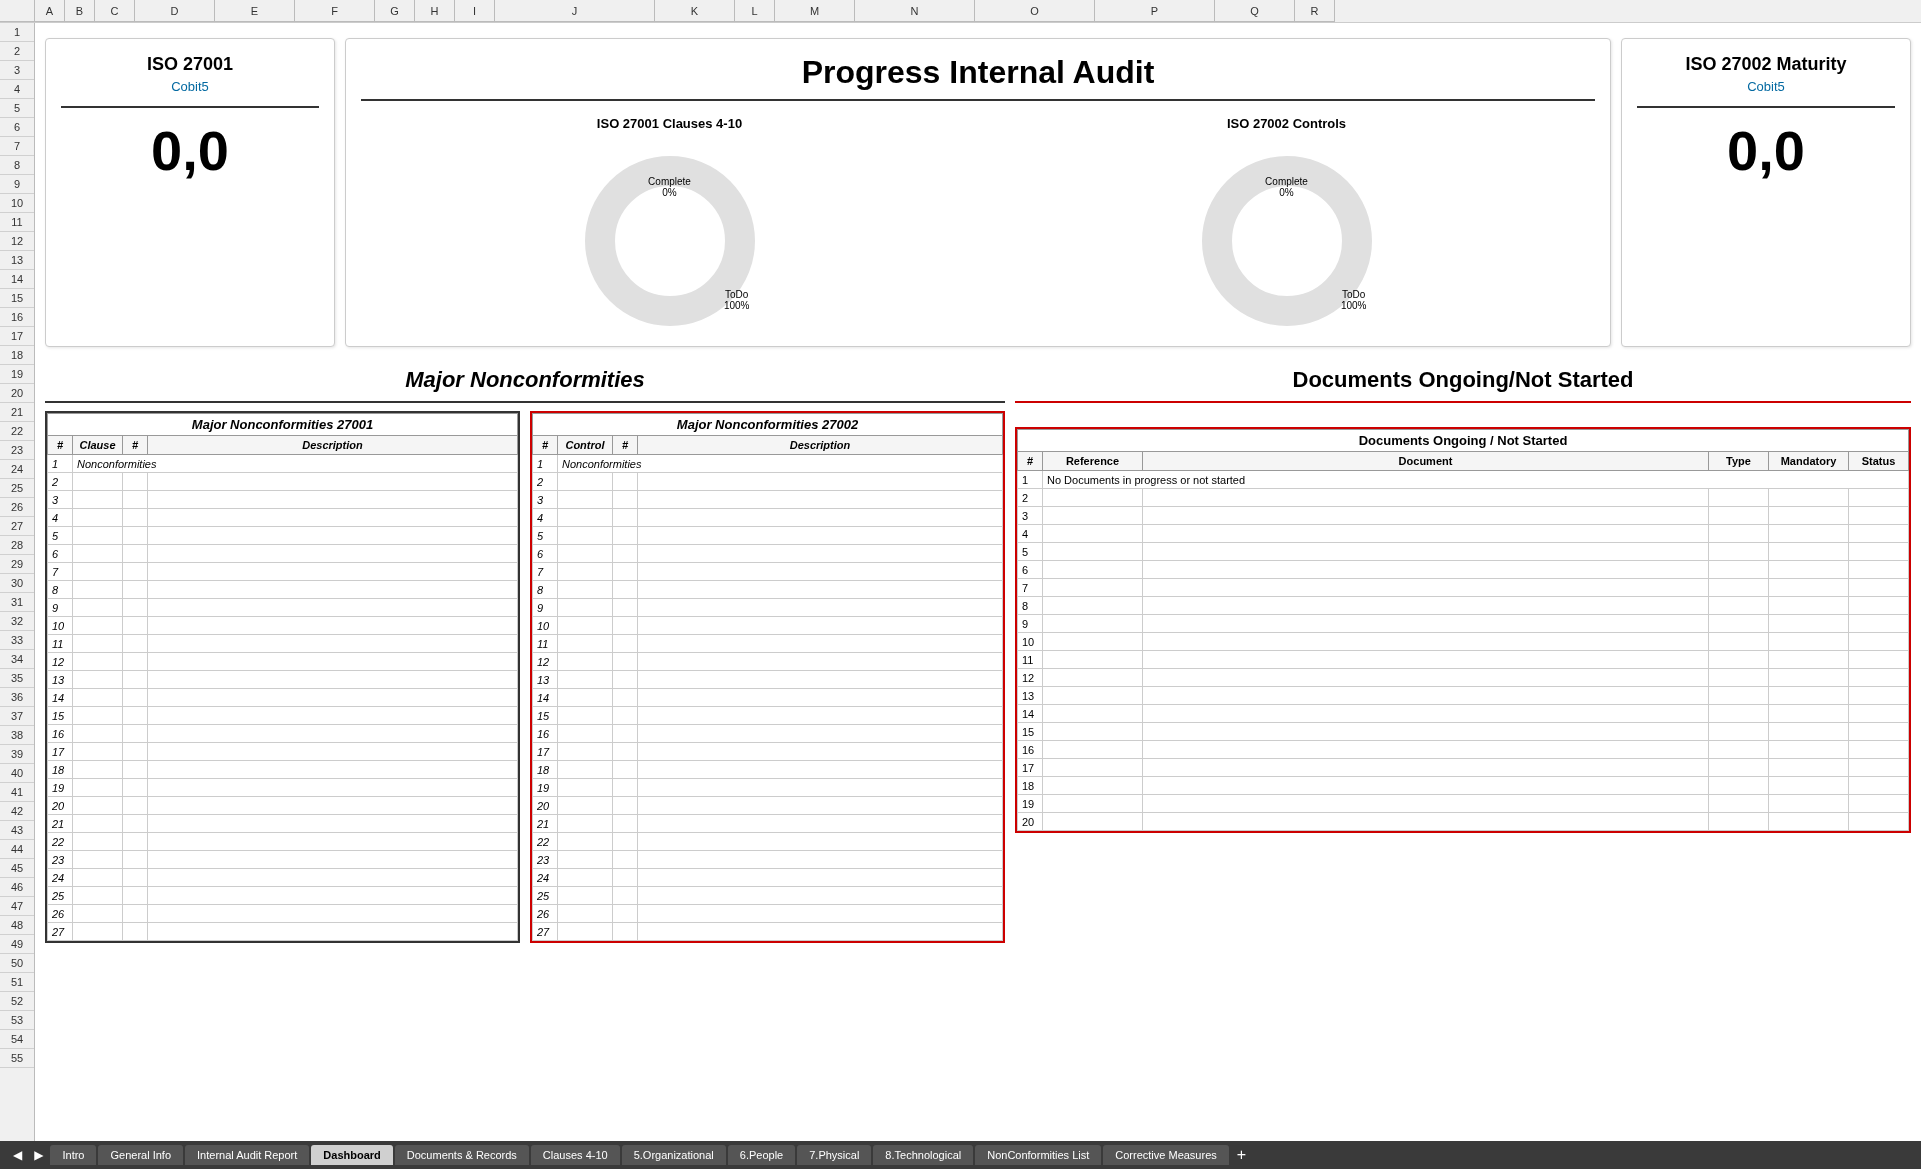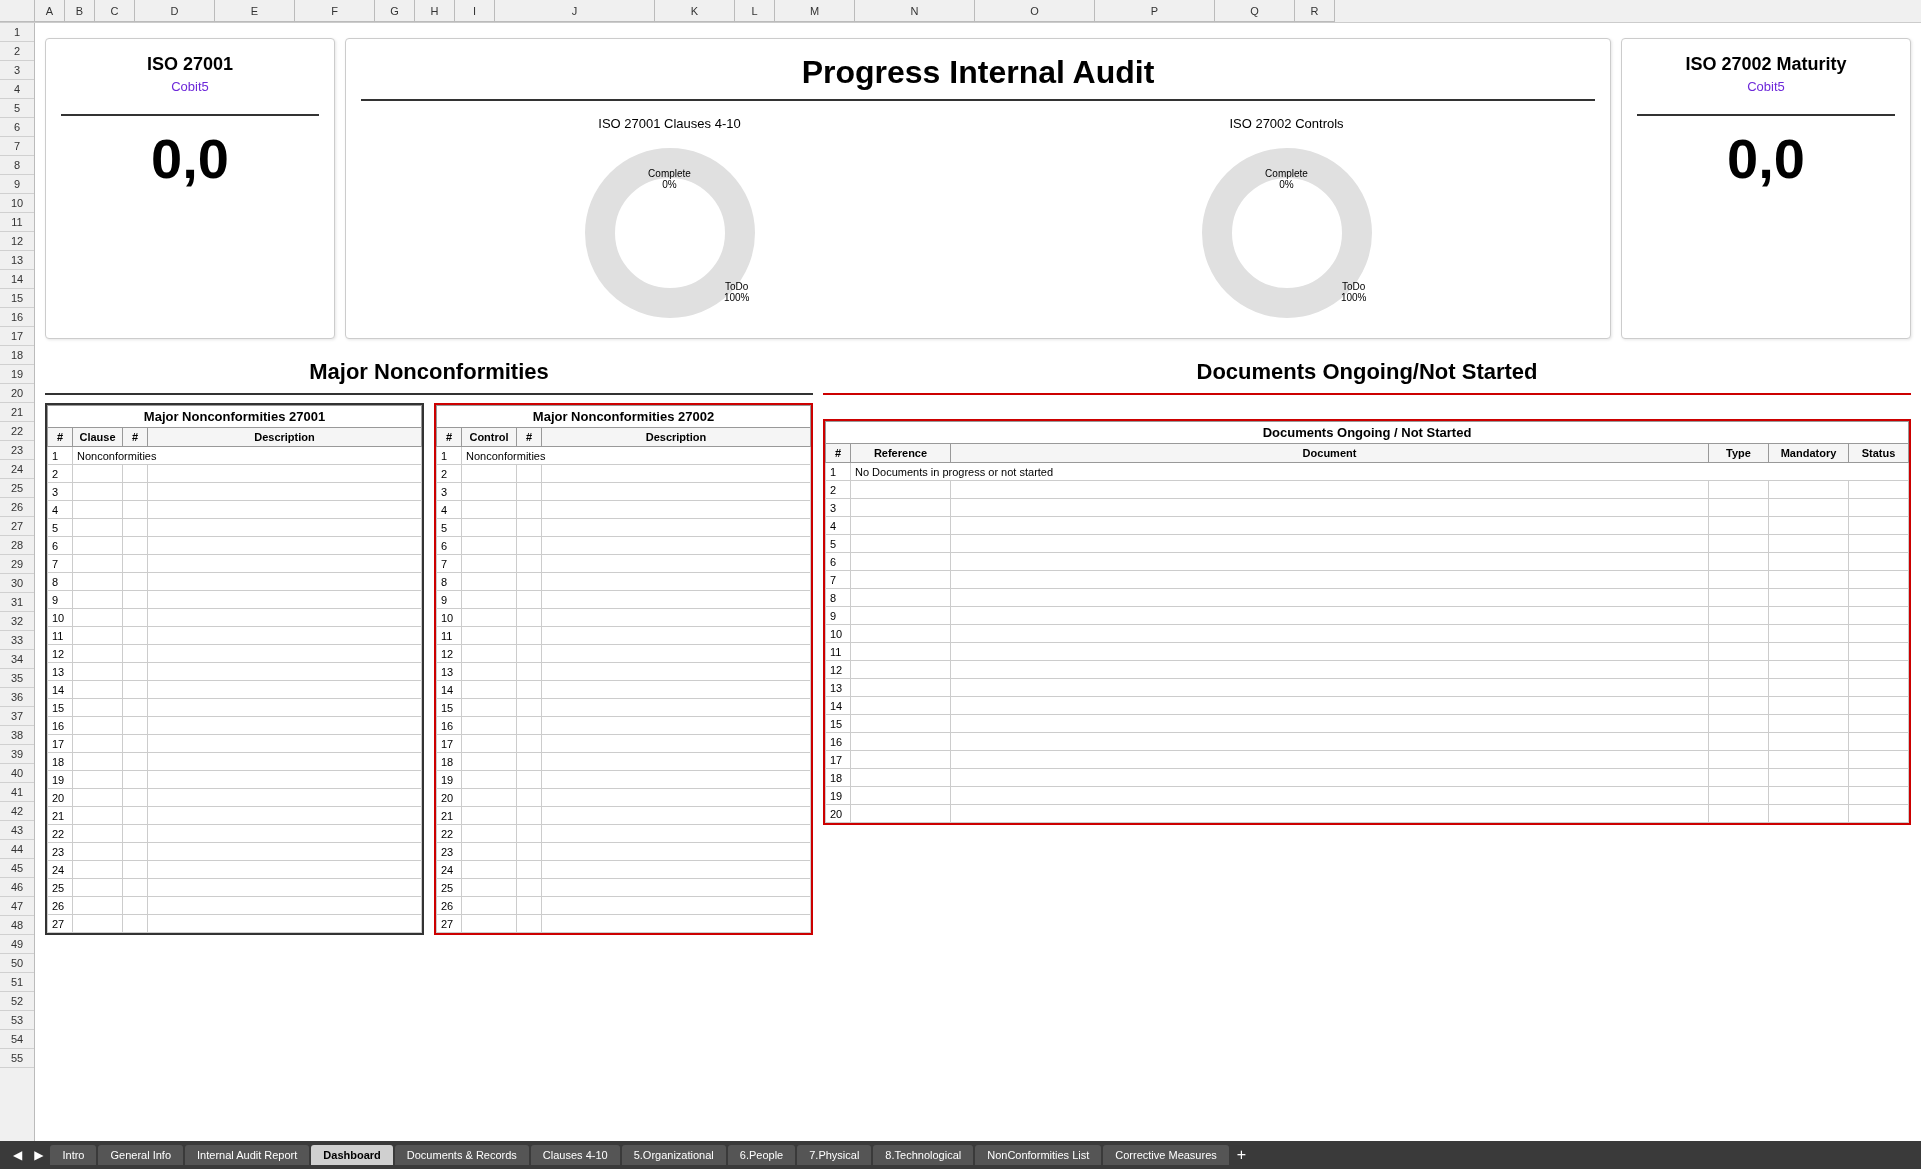"Cobit5" .panel-subtitle { color: #6d28d9 -> #0369a1; padding-bottom: 20px -> 12px }
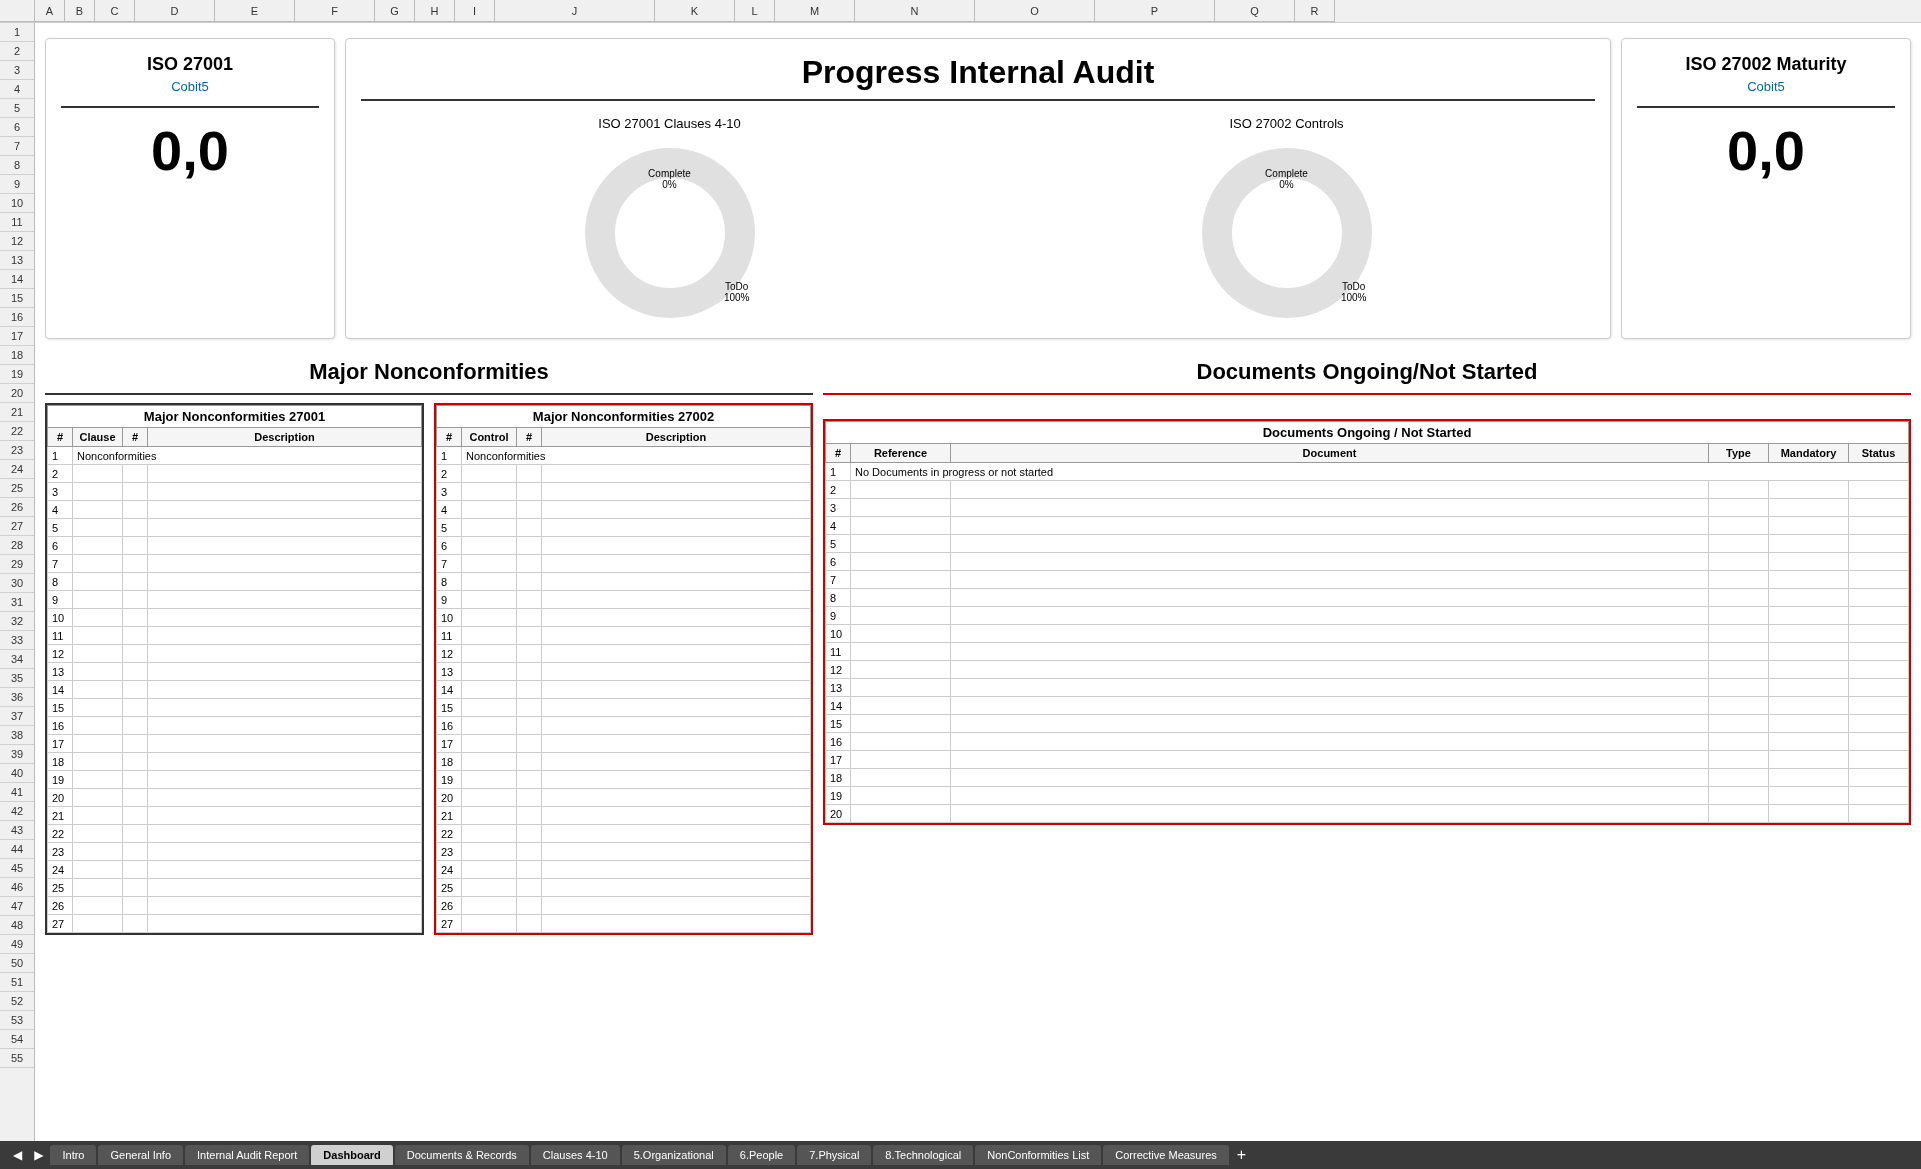"ISO 27001 Clauses 4-10" .chart-title { font-weight: normal -> bold; margin-bottom: 12px -> 20px }
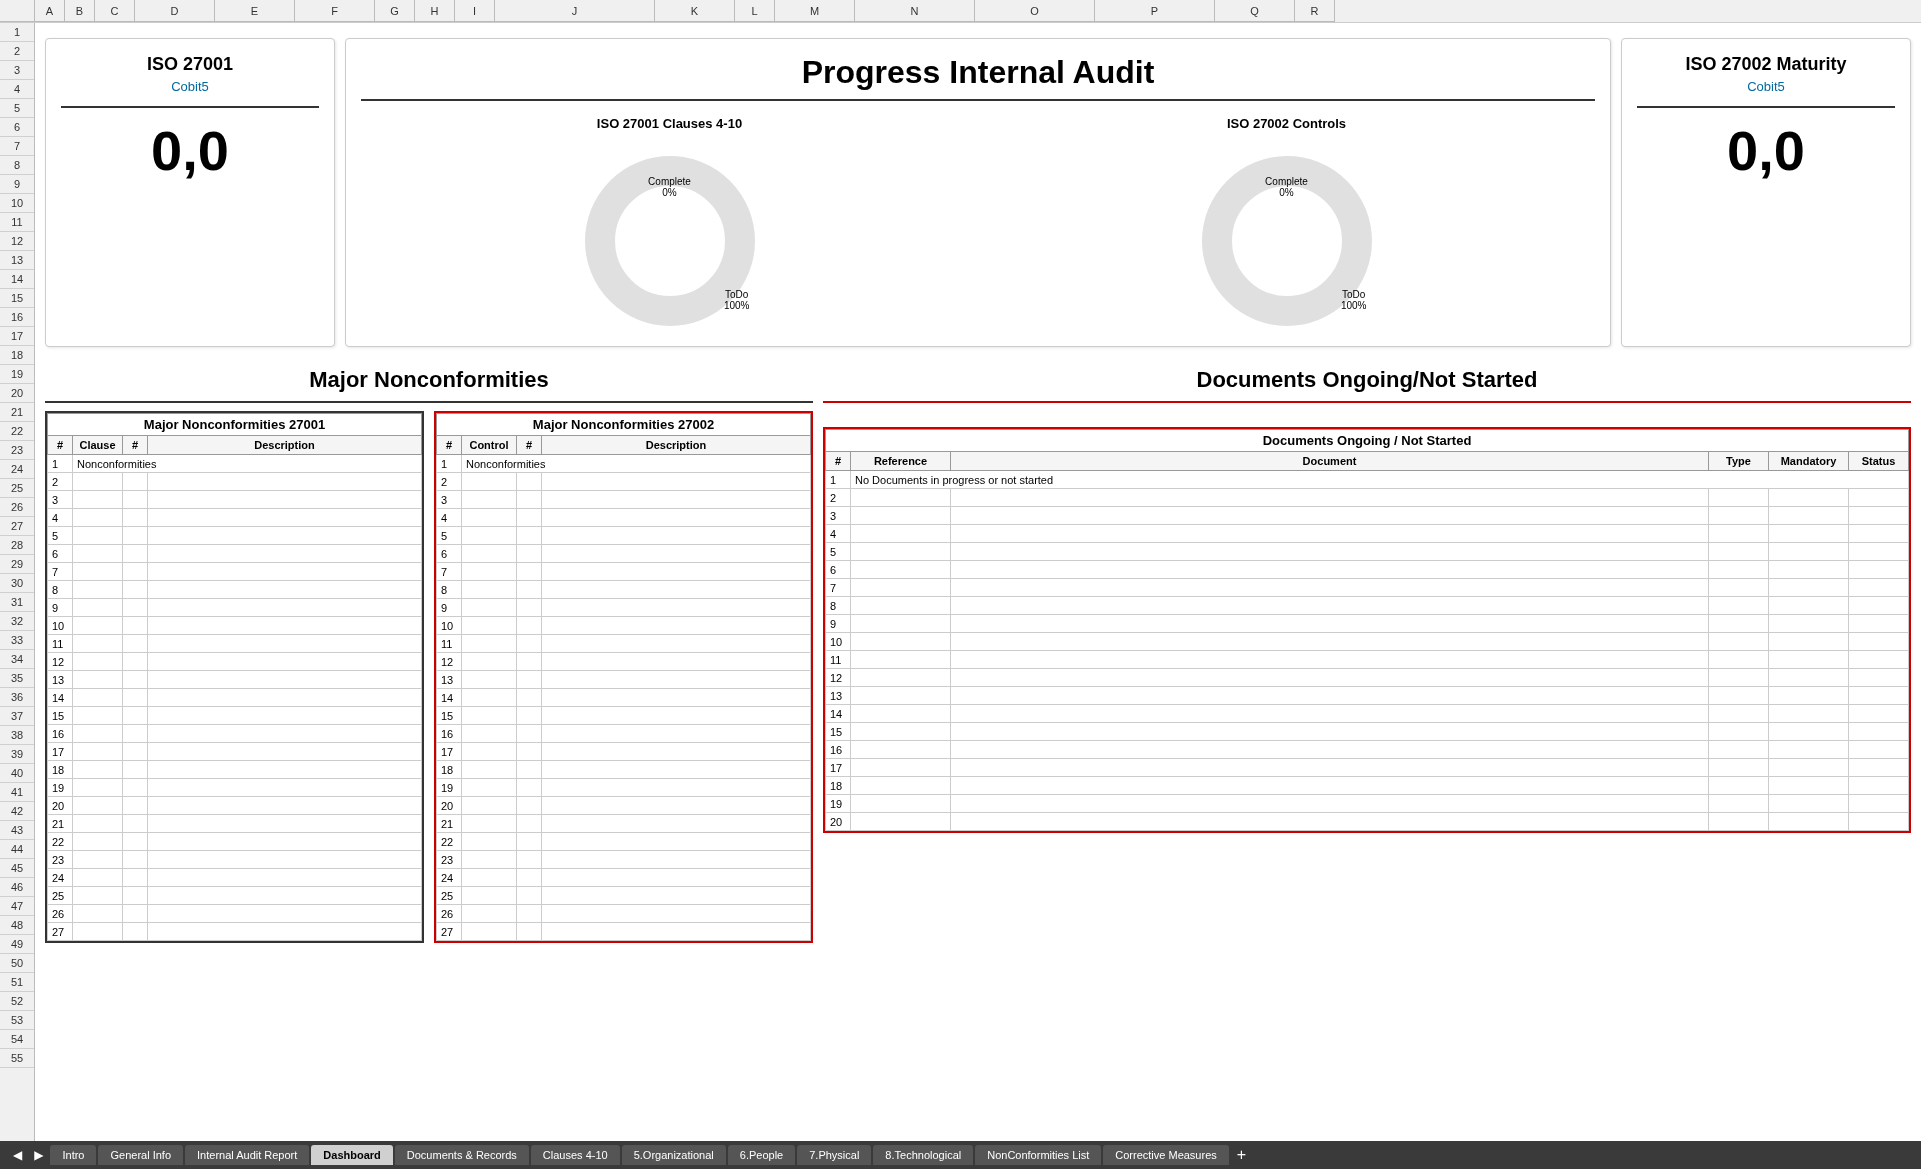"Major Nonconformities" div { font-style: none -> italic; width: 768px -> 960px }
